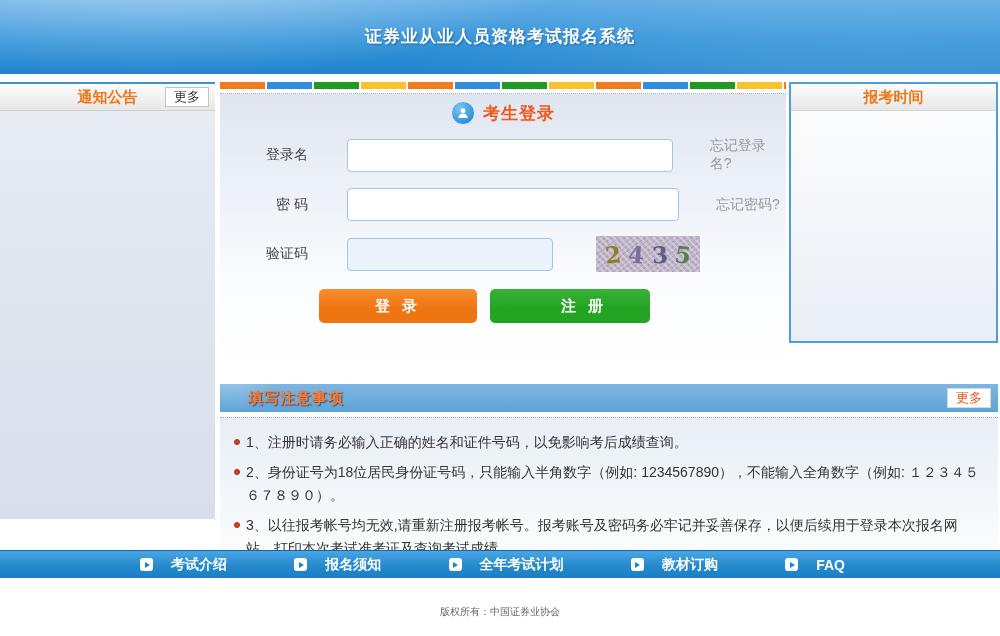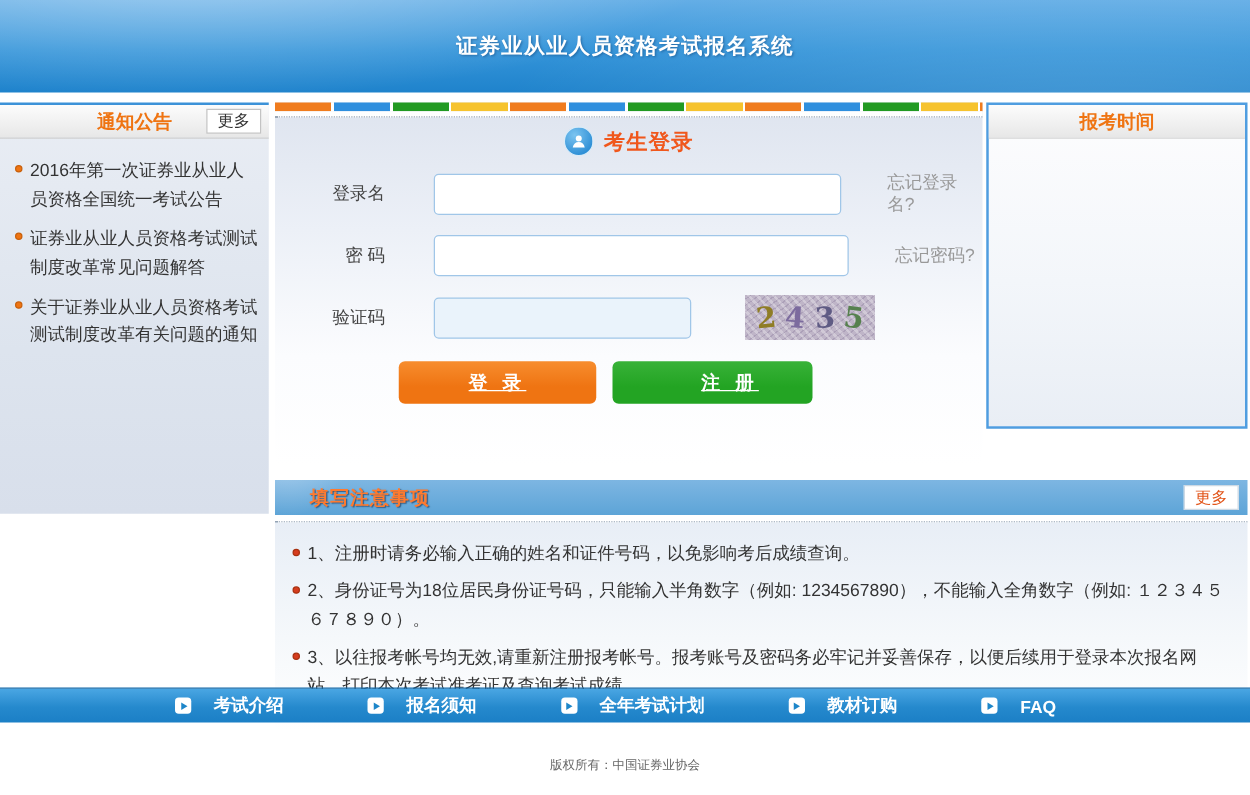"通知公告" .sidebar { height: 329px -> 437px }
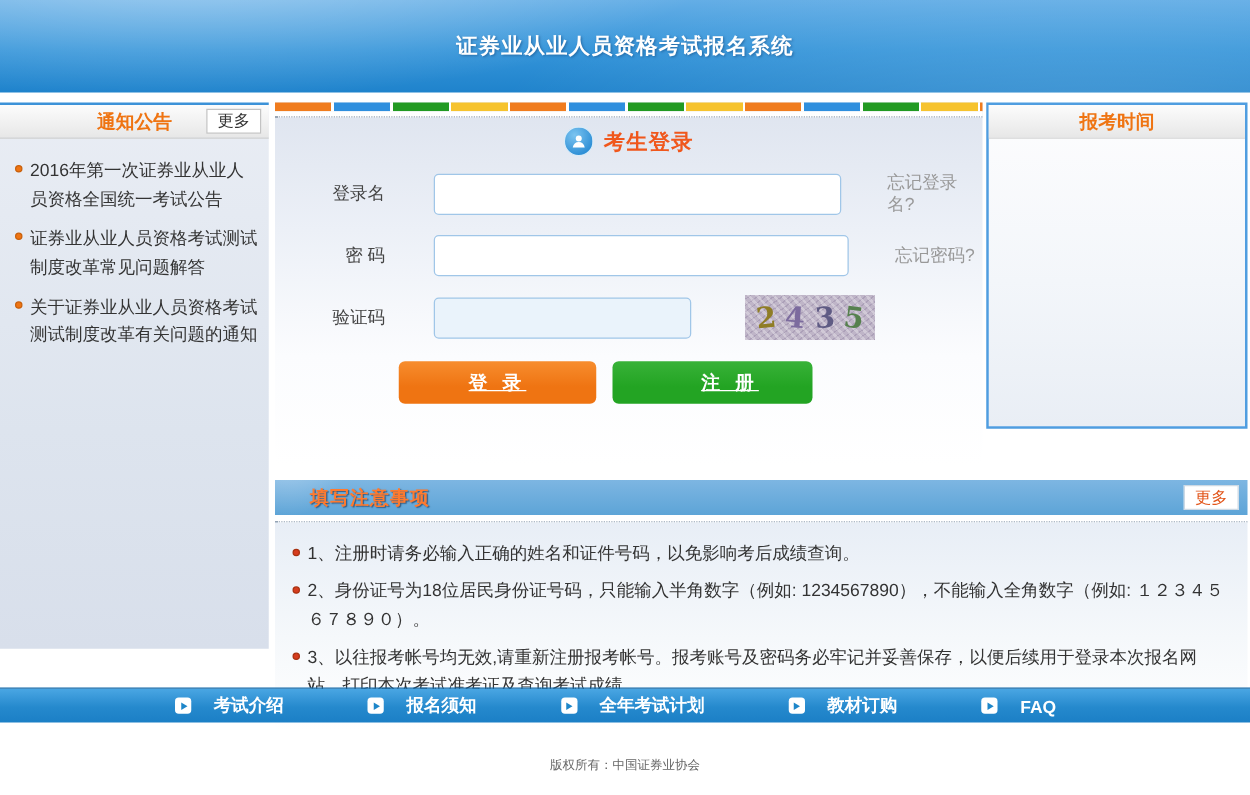"2016年第一次证券业从业人员资格全国统一考试公告" ul.side-list { html: <ul> <li> <span></span> <span>2016年第一次证券业从业人员资格全国统一考试公告</span> </li> <li> <span></span> <span>证券业从业人员资格考试测试制度改革常见问题解答</span> </li> <li> <span></span> <span>关于证券业从业人员资格考试测试制度改革有关问题的通知</span> </li> </ul> -> none }
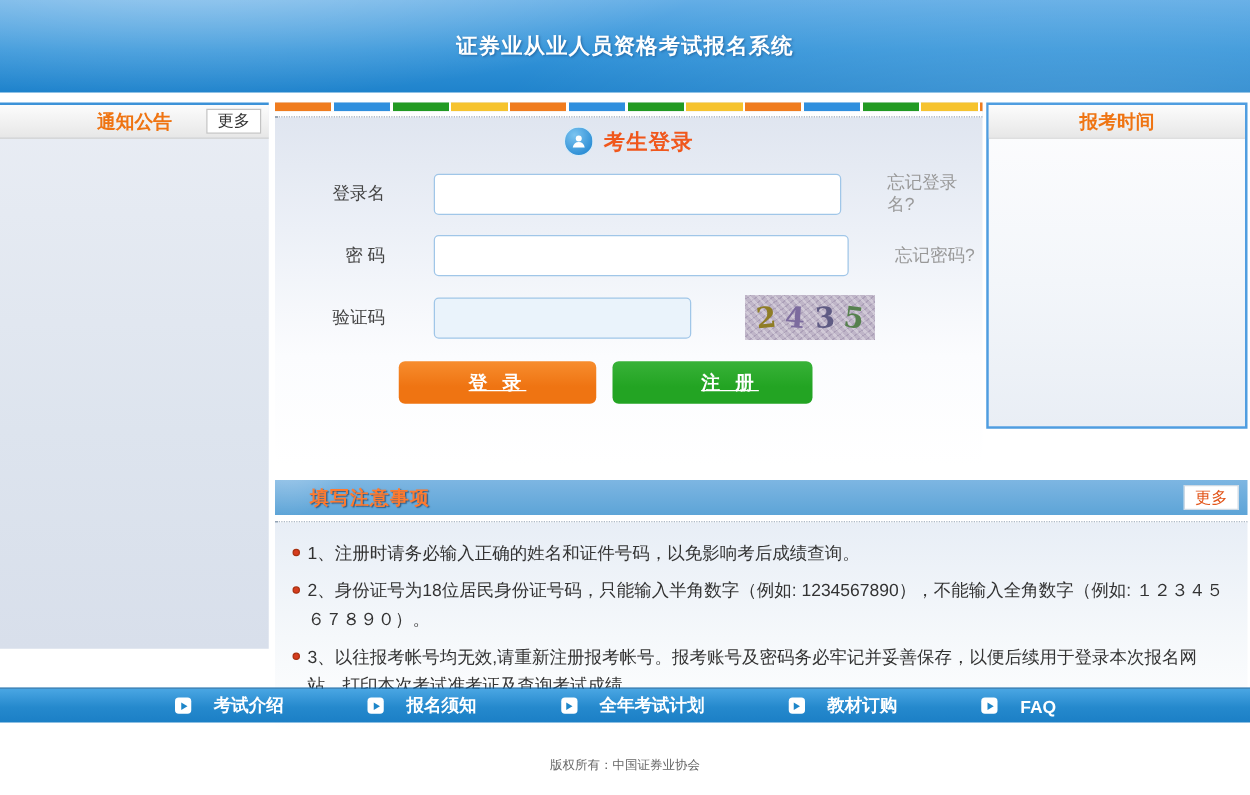"登 录" .btn { text-decoration: underline -> none }
